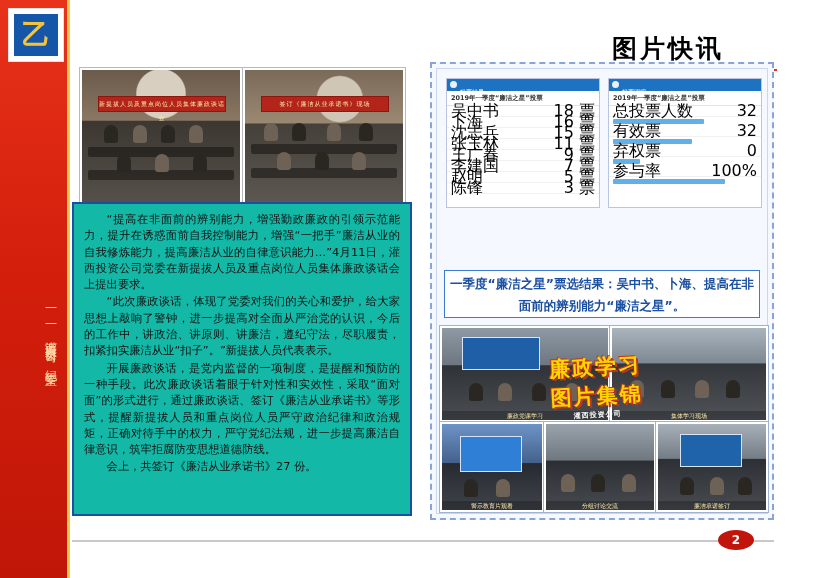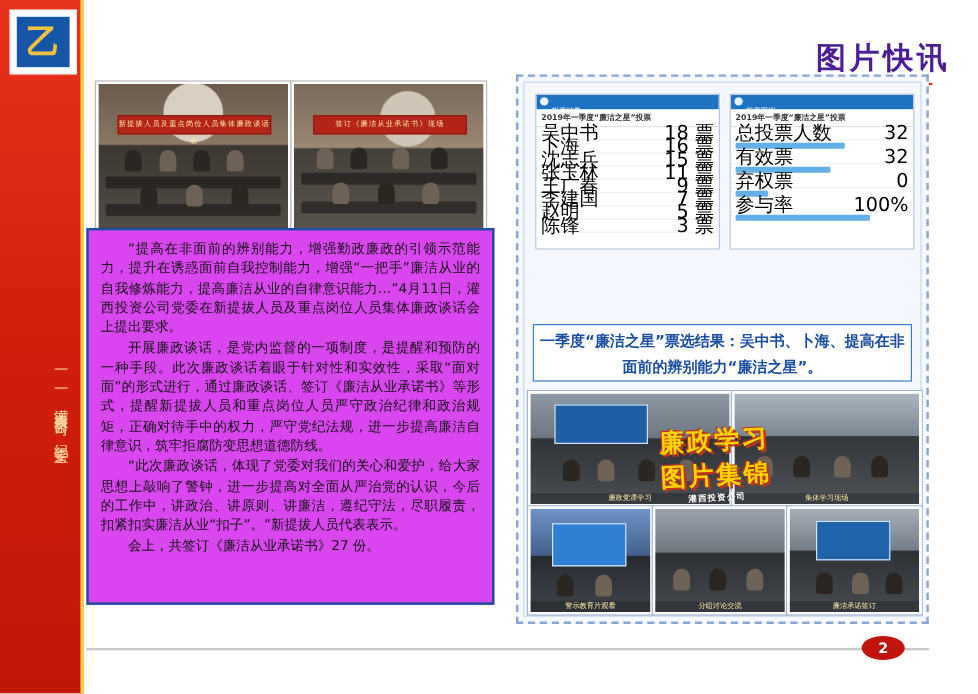"图片快讯" .head-title-right { color: #4c1d95 -> #000000; text-align: right -> left }
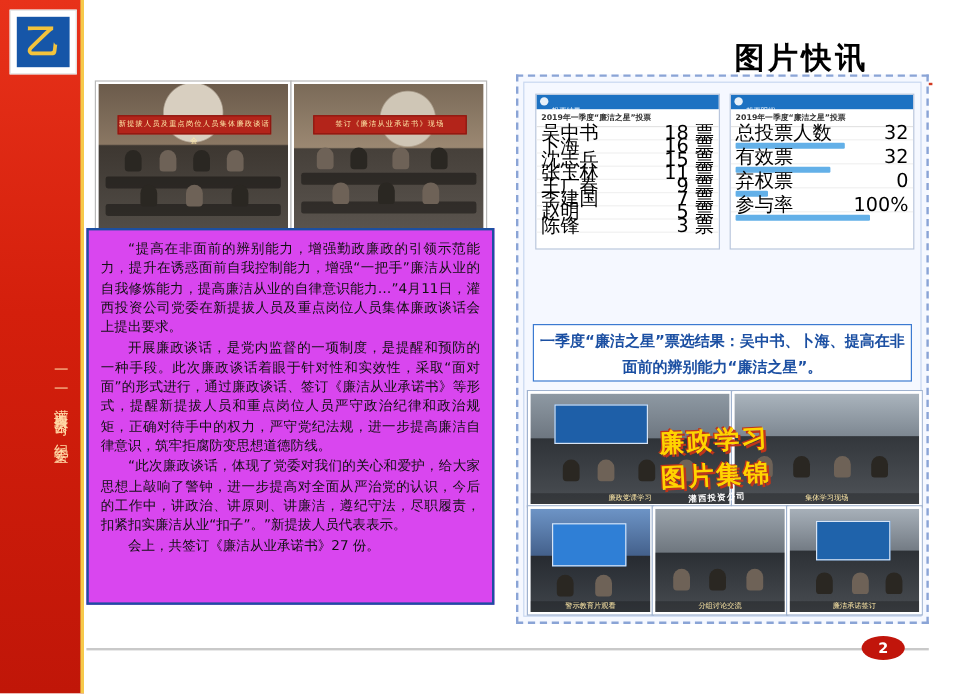"“提高在非面前的辨别能力，增强勤政廉政的引领示范能力，提升在诱惑面前自我控制能力" .article { background: #d946ef -> #14b8a6; top: 190px -> 202px }
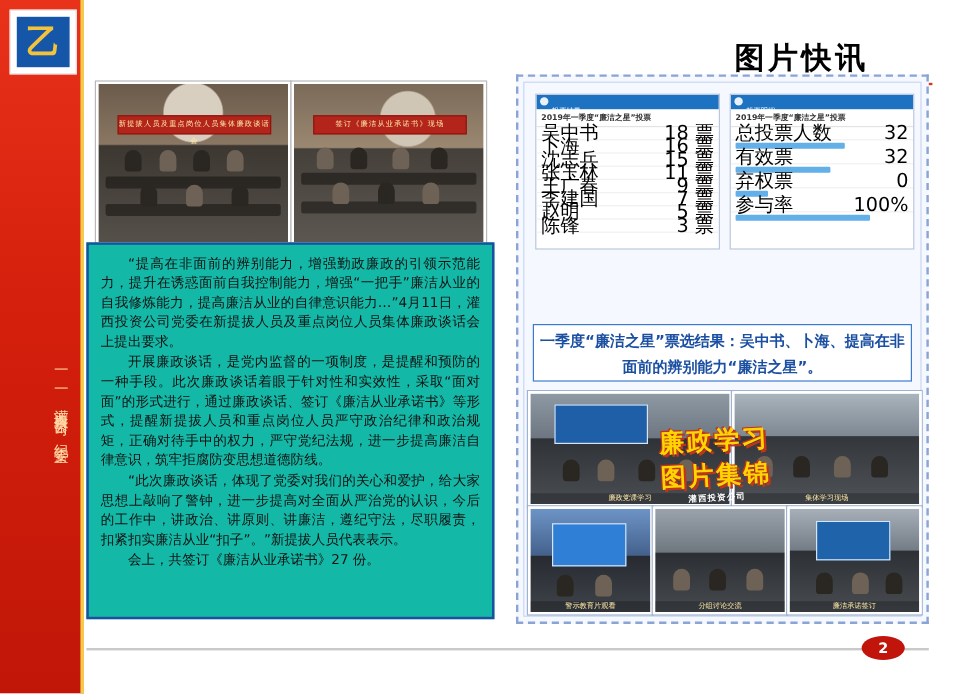"开展廉政谈话，是党内监督的一项制度，是提醒和预防的一种手段。此次廉政谈话着眼于针" p { order: before "“此次廉政谈话，体现了党委对我们的关心和爱护，给大家思想上敲响了警钟，进一步提高" -> after "“此次廉政谈话，体现了党委对我们的关心和爱护，给大家思想上敲响了警钟，进一步提高" }
